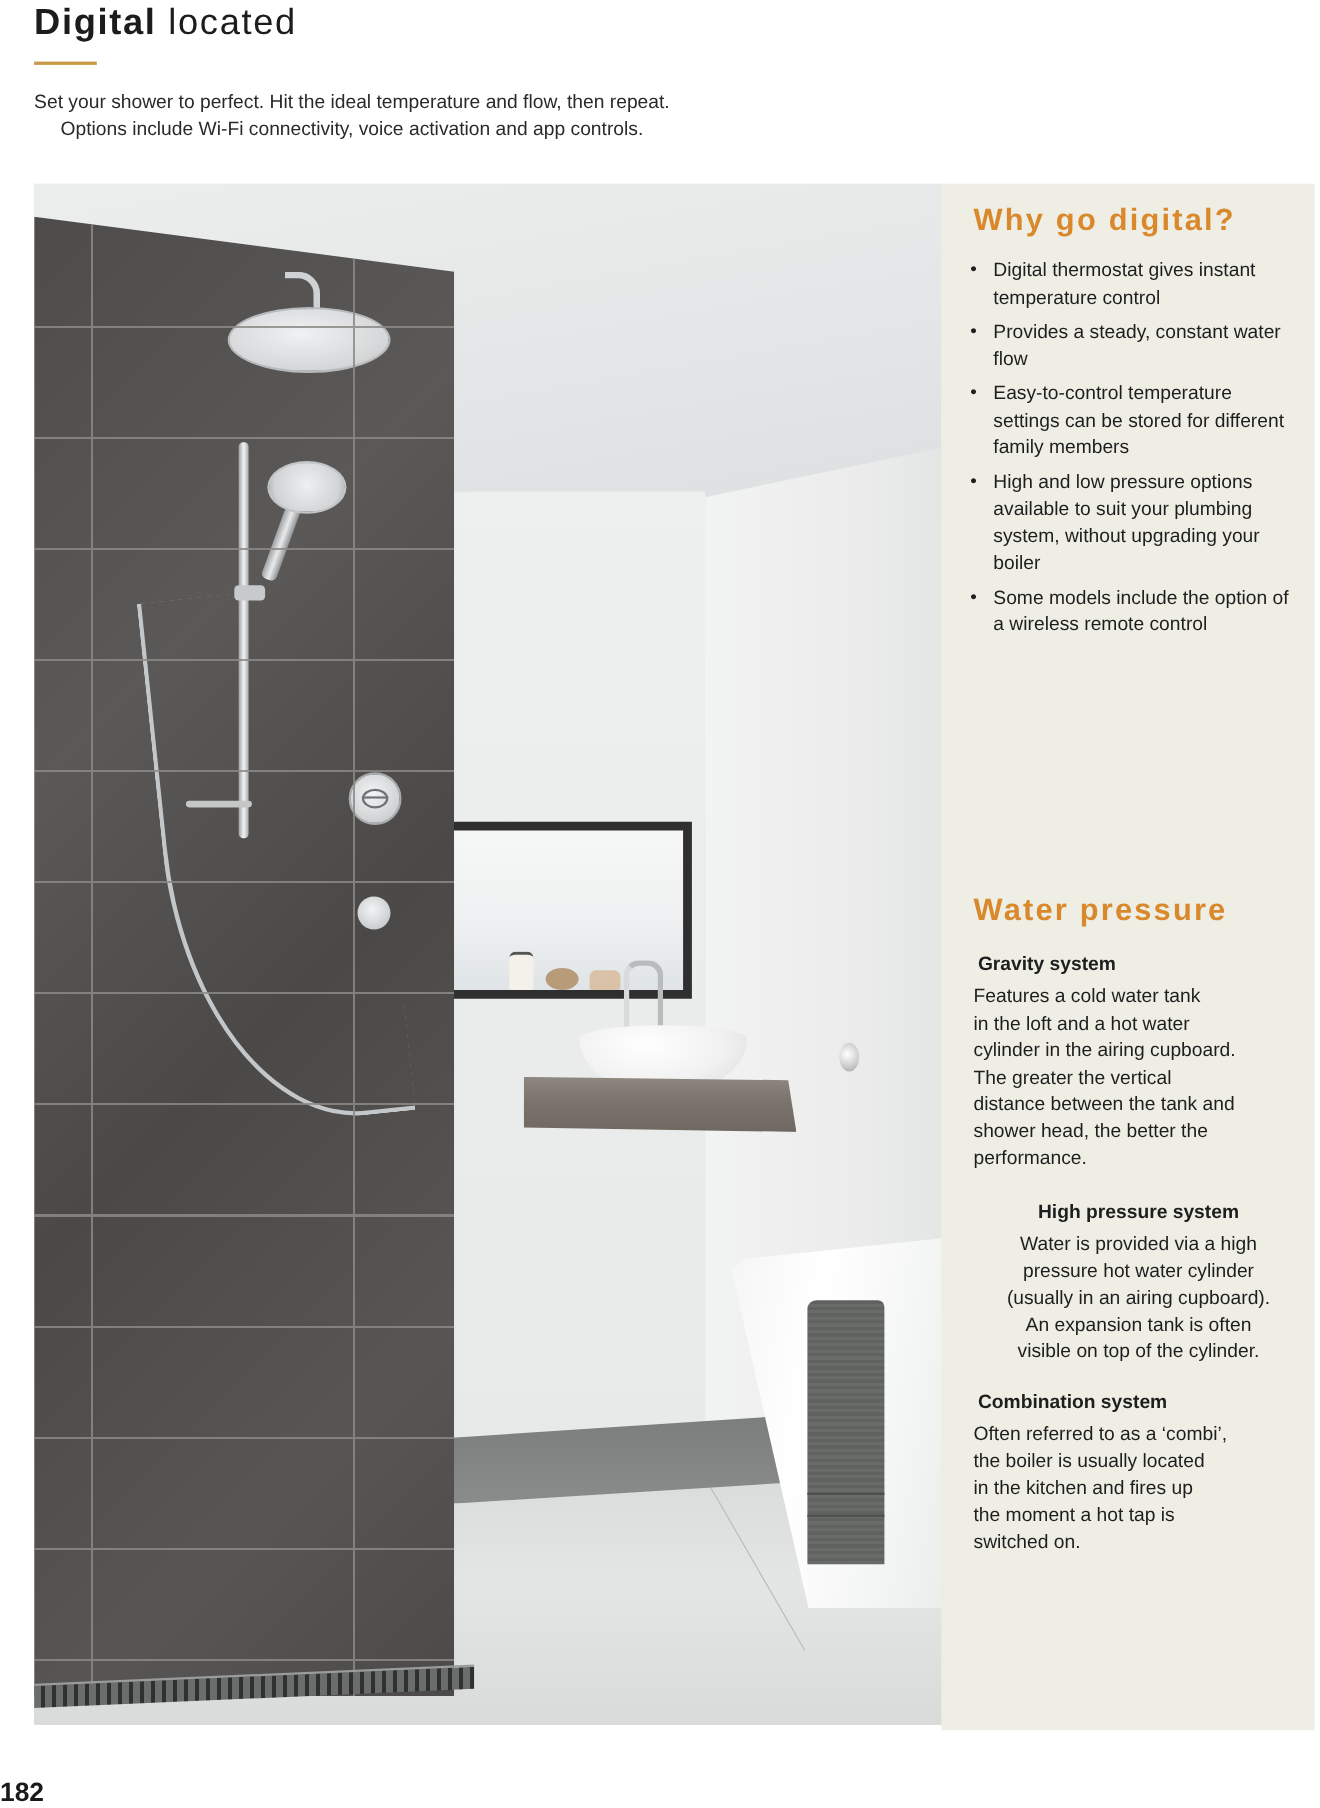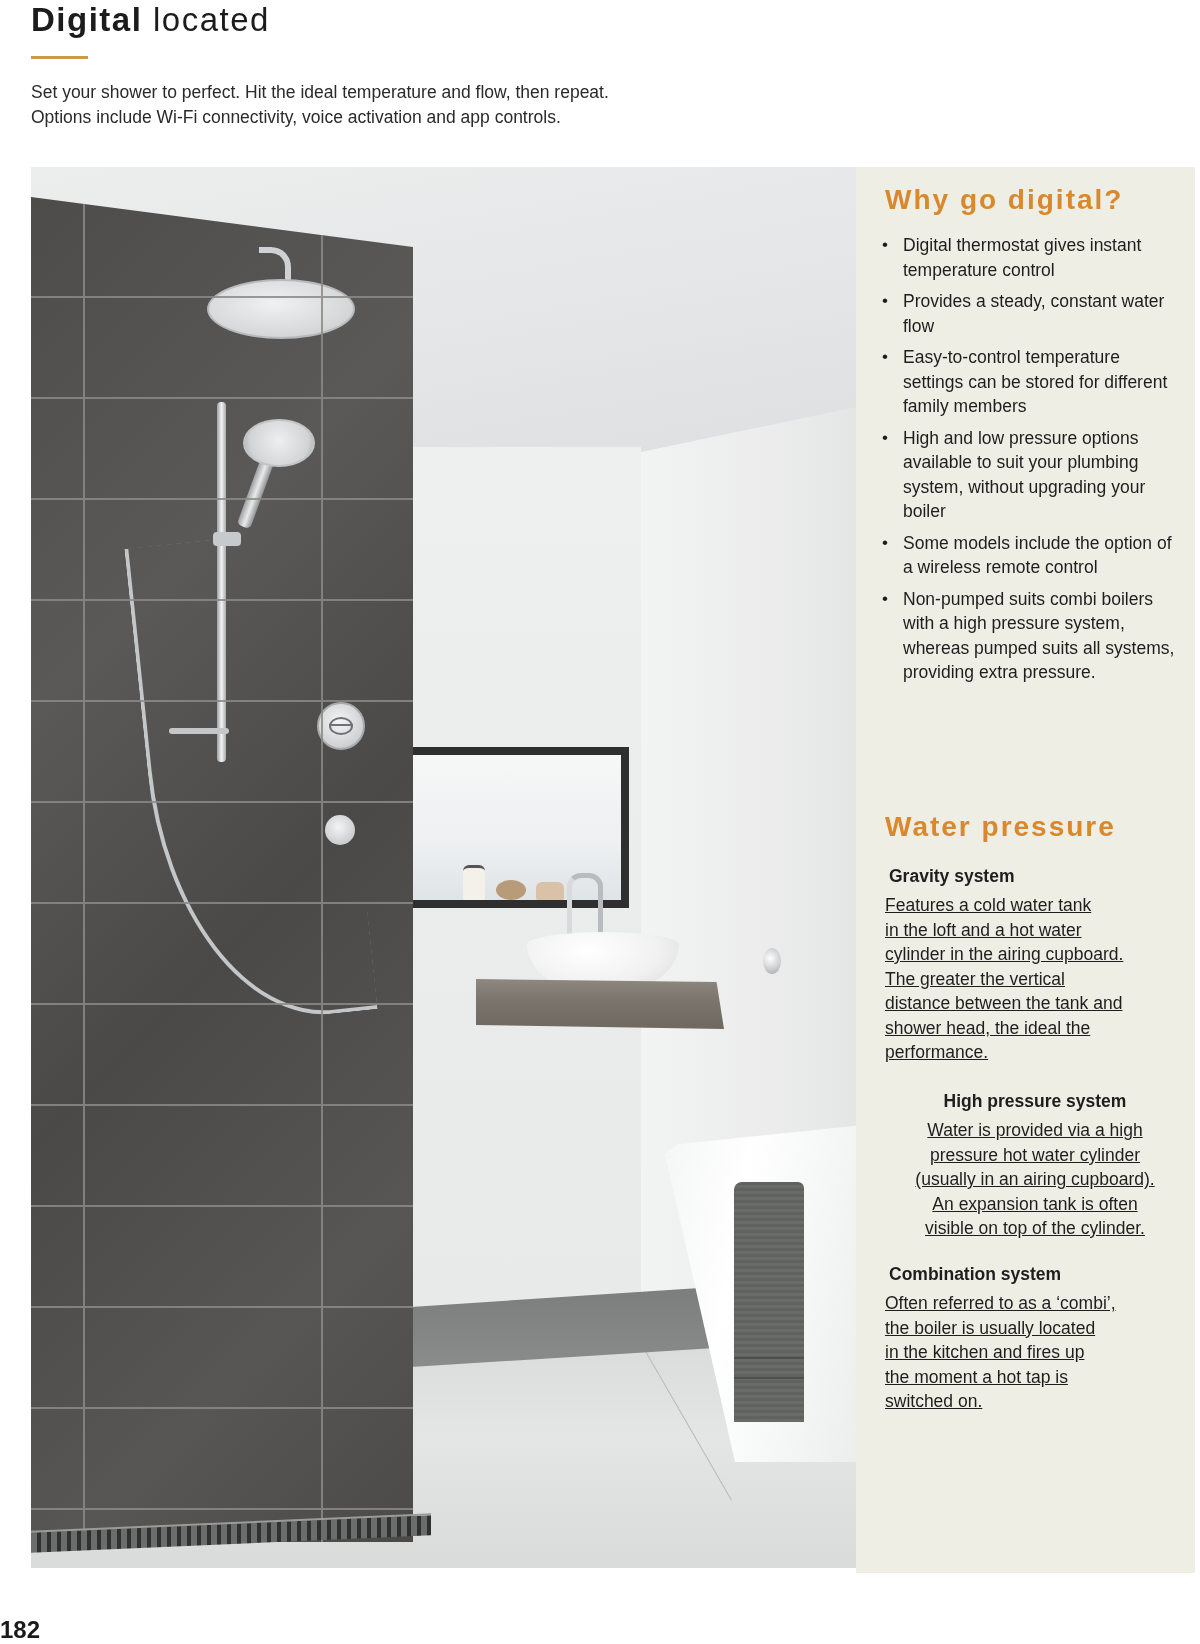"Set your shower to perfect." .intro { text-align: none -> center }
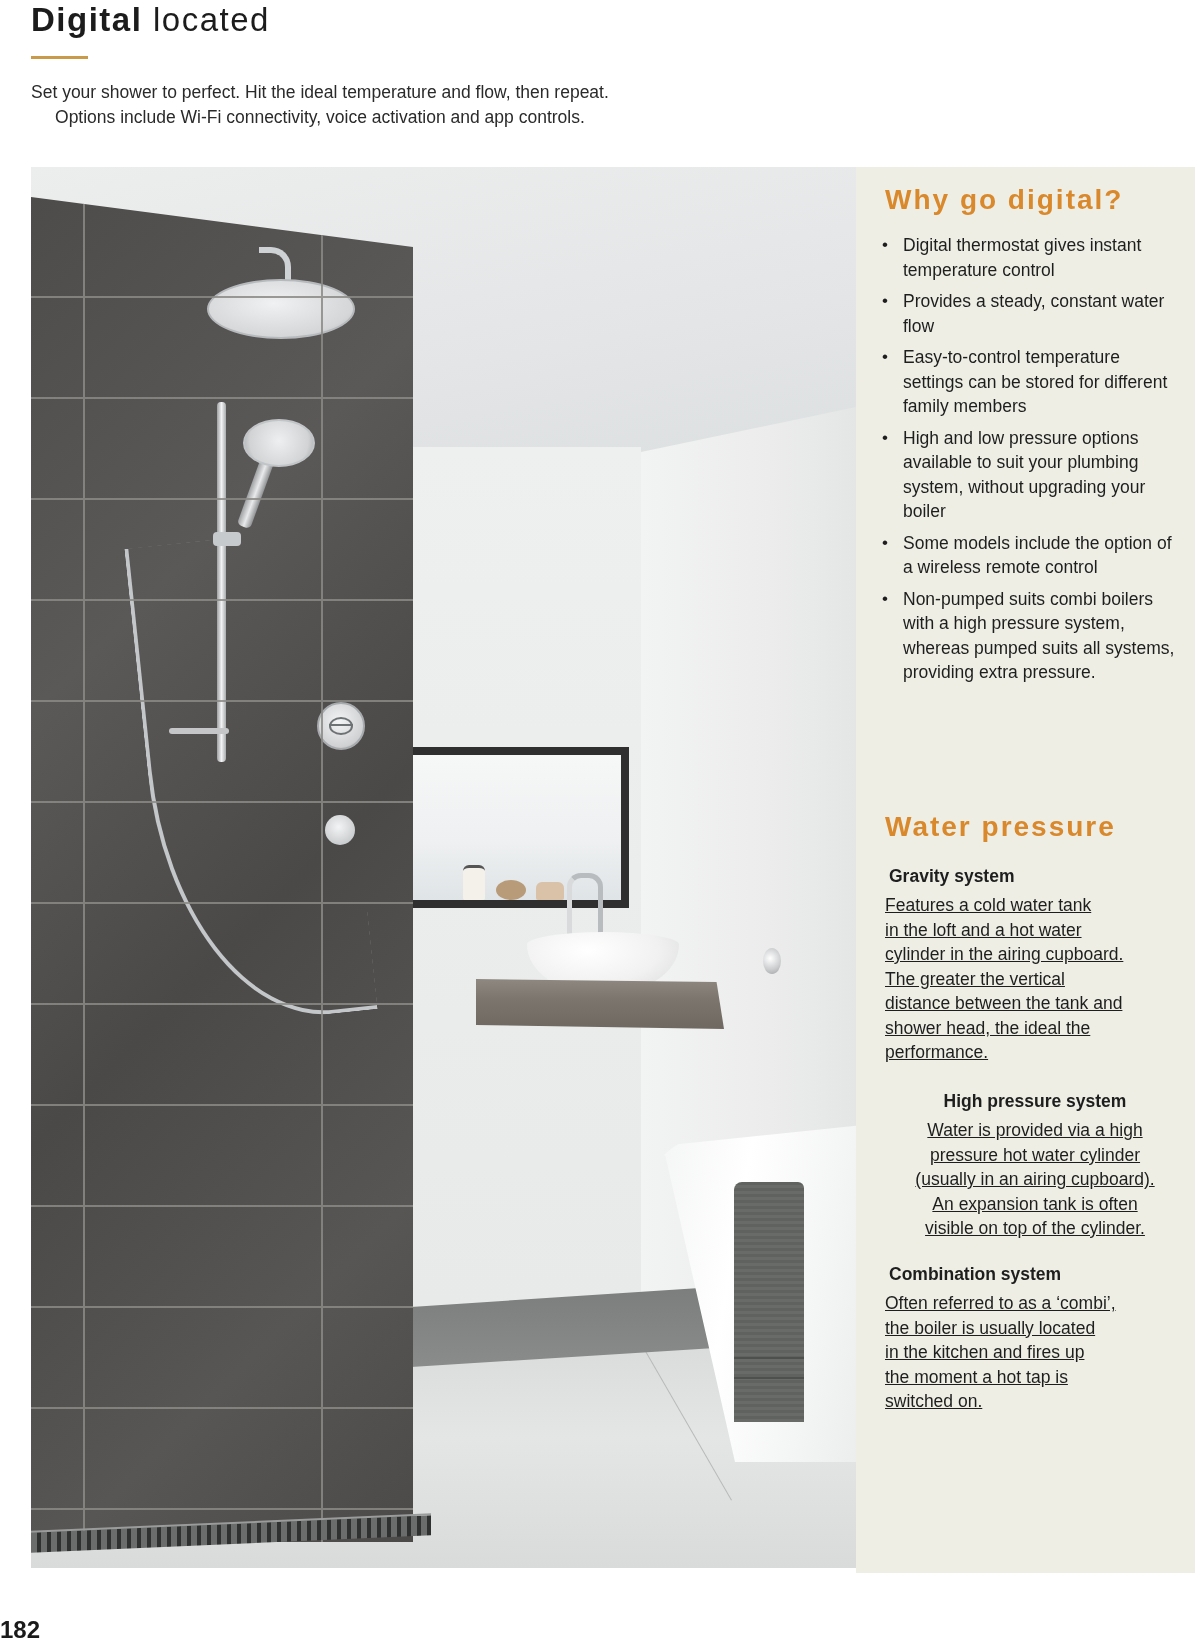"Non-pumped suits combi boilers with" li { html: <li>Non-pumped suits combi boilers with a high pressure system, whereas pumped suits all systems, providing extra pressure.</li> -> none }
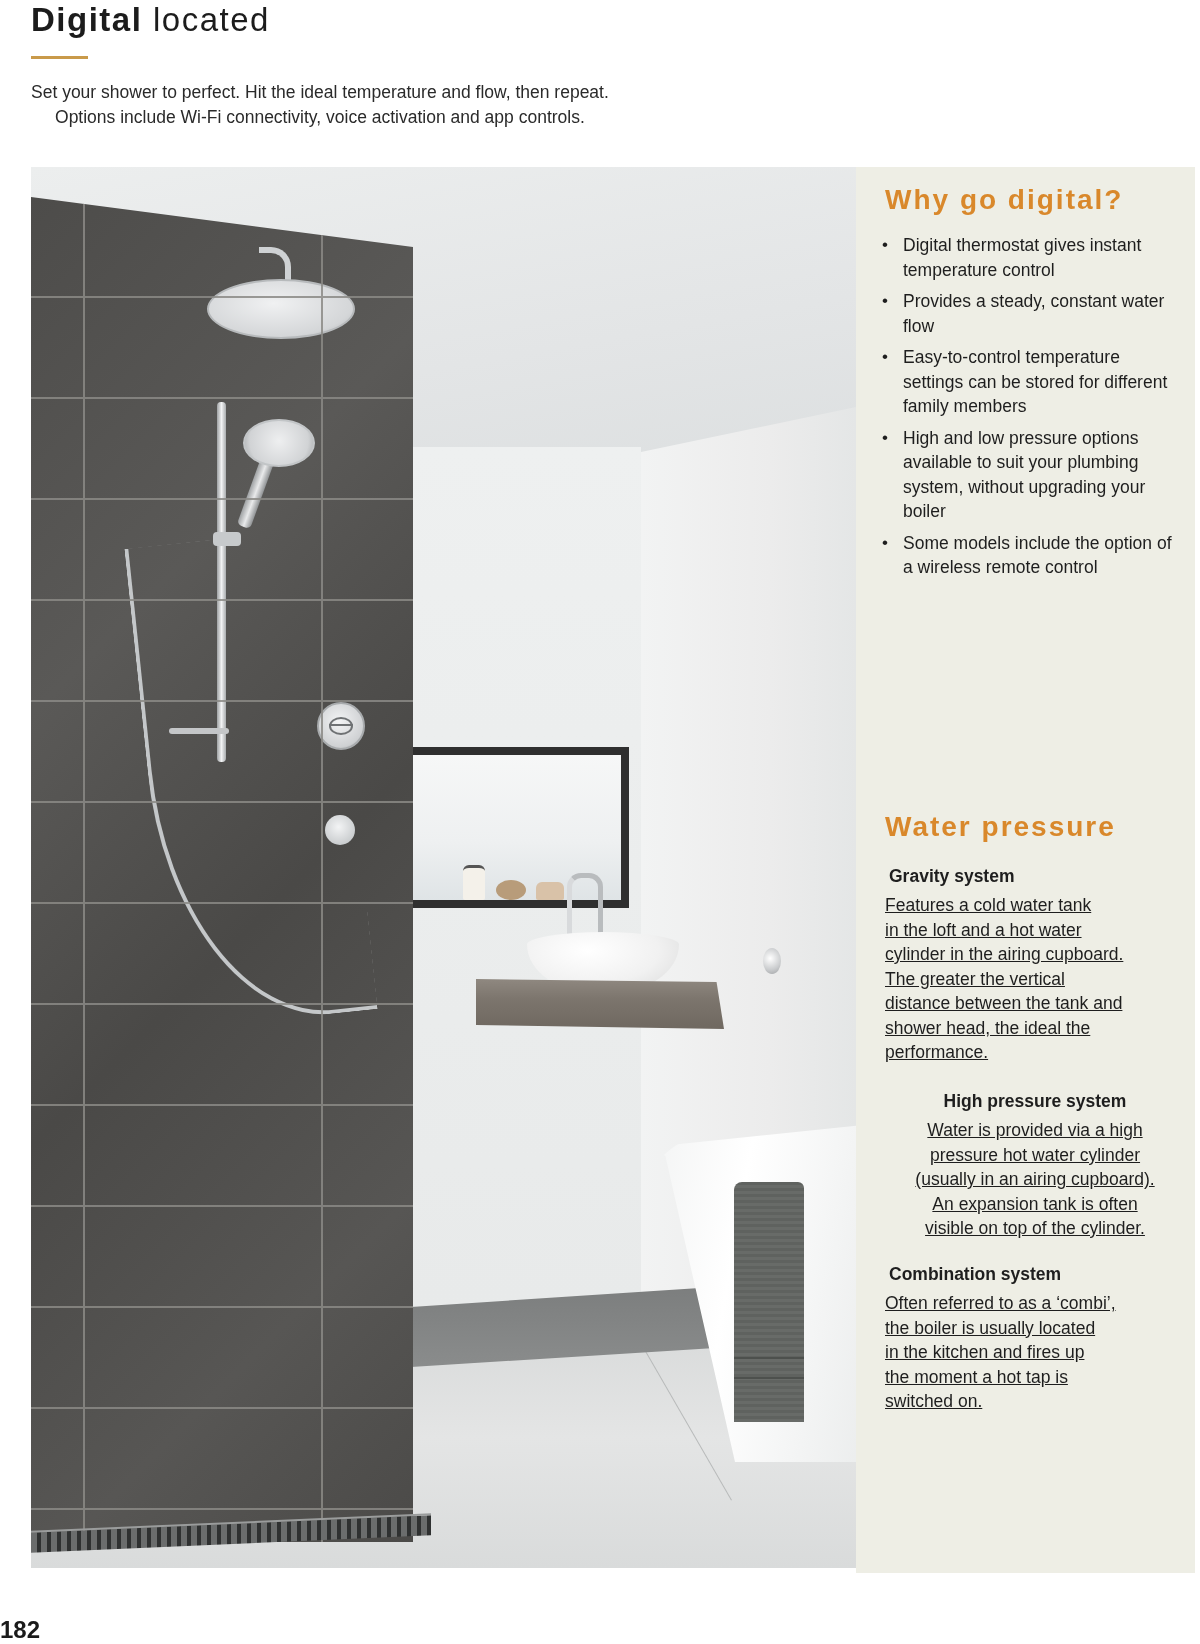"Features a cold water tank" .sub-body span { text-decoration: underline -> none }
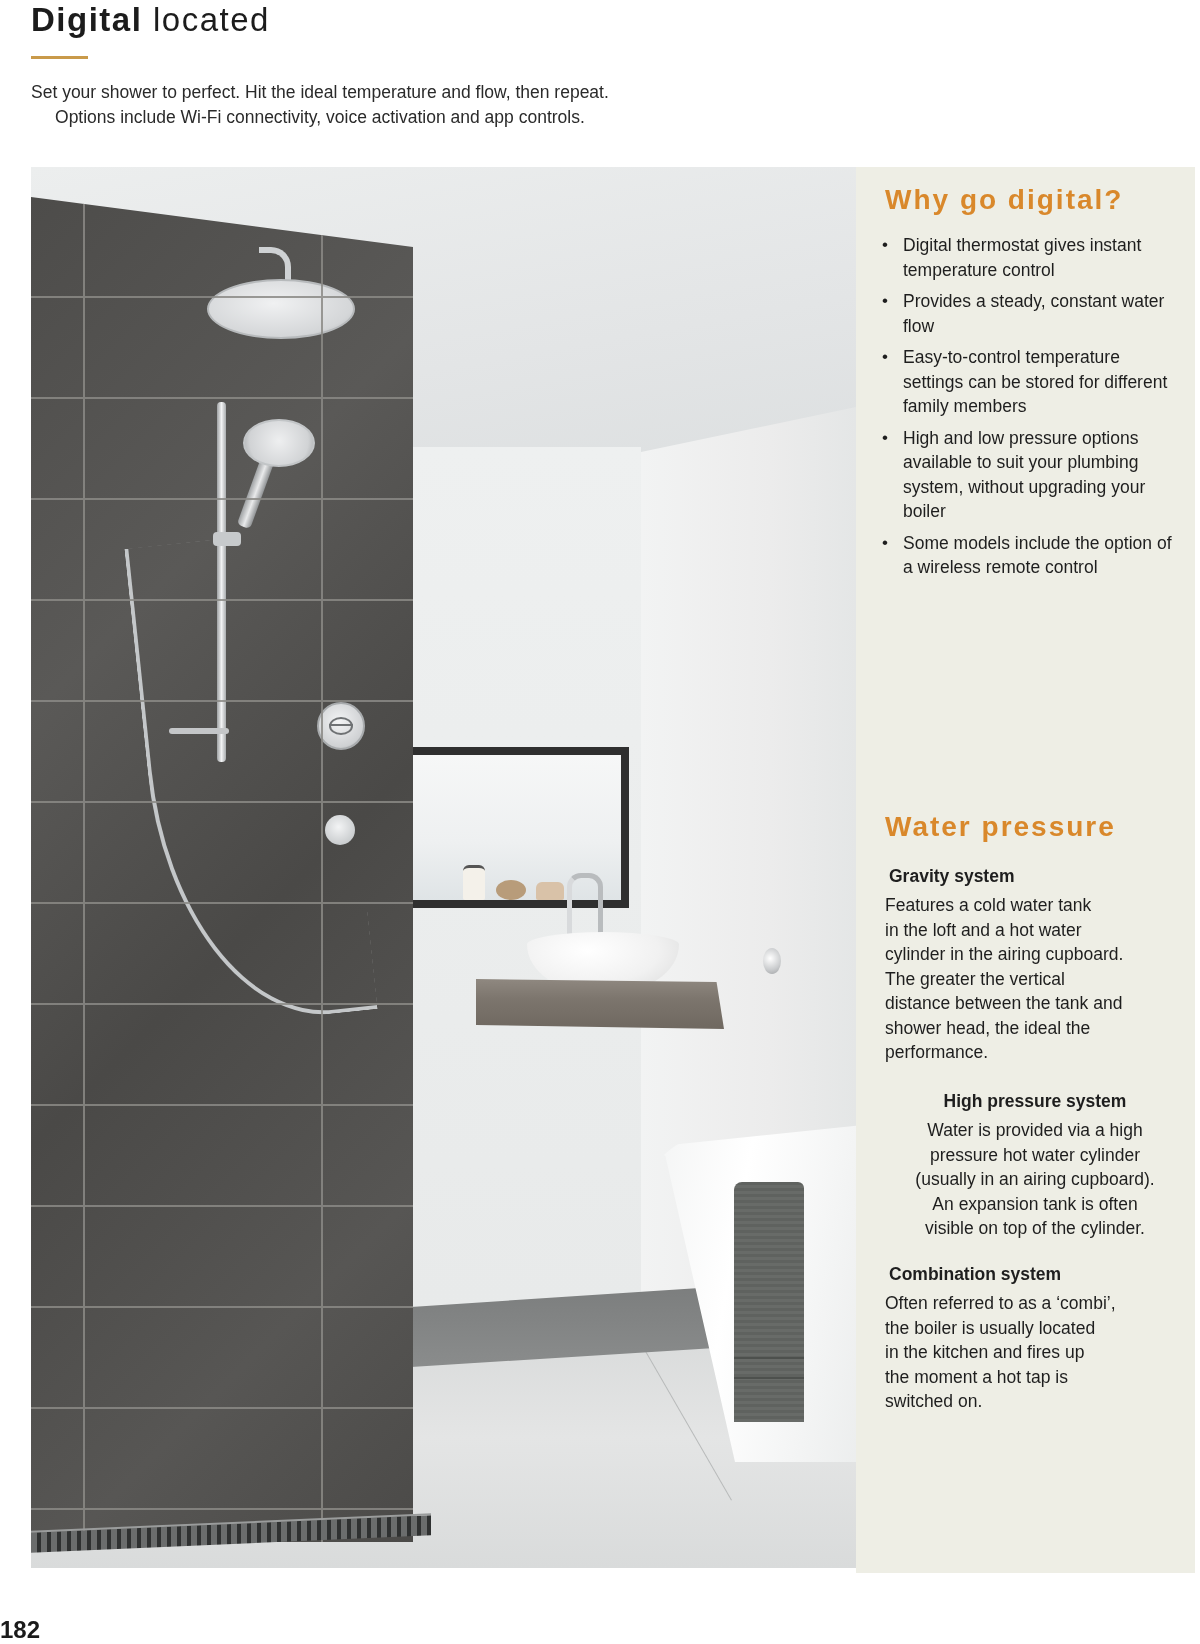"shower head, the ideal the" span { text: ideal -> better }
